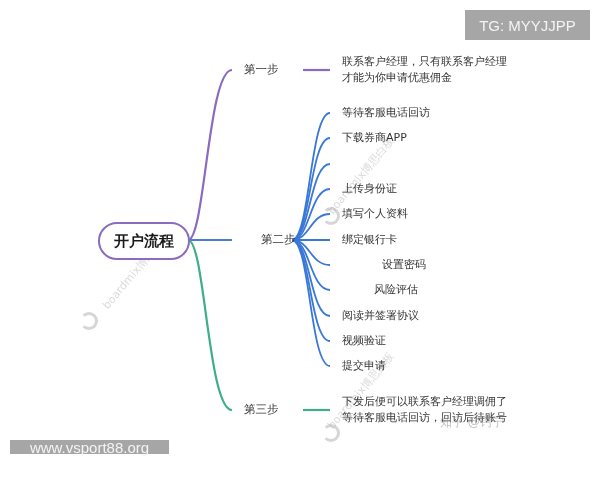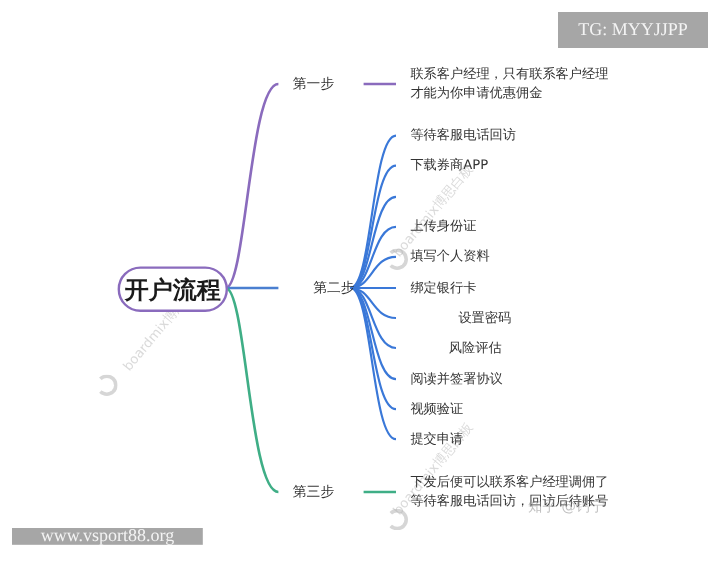"TG: MYYJJPP" .watermark-box { font-family: Liberation Serif, serif -> Liberation Sans, sans-serif }
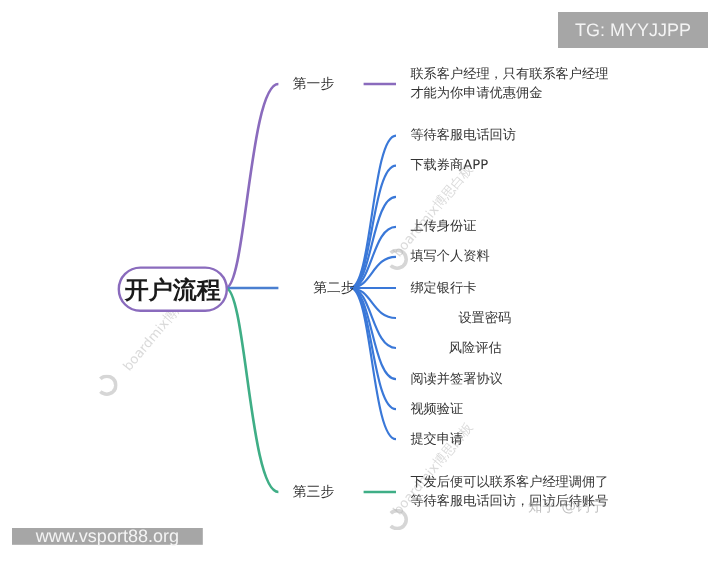"开户流程" .root-node { font-size: 20px -> 15px }
